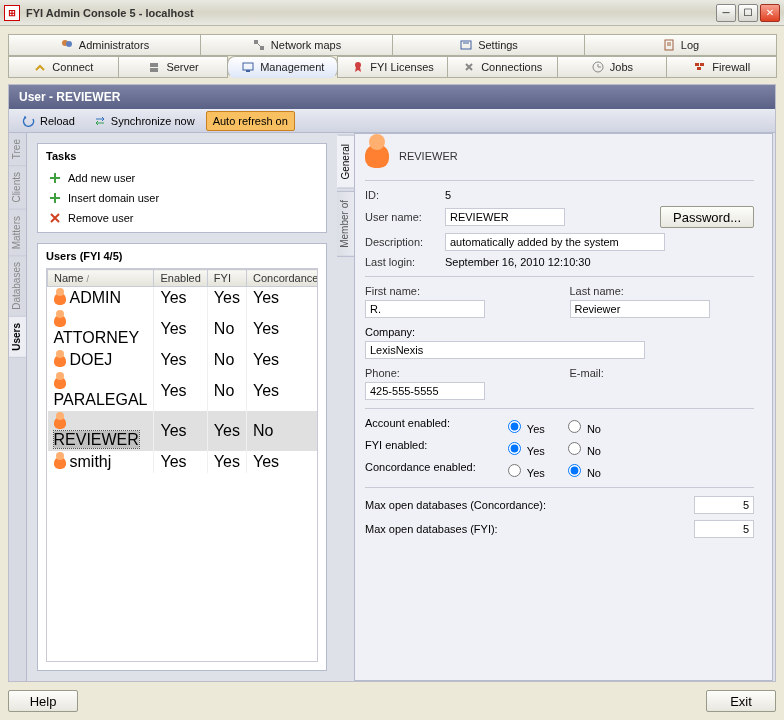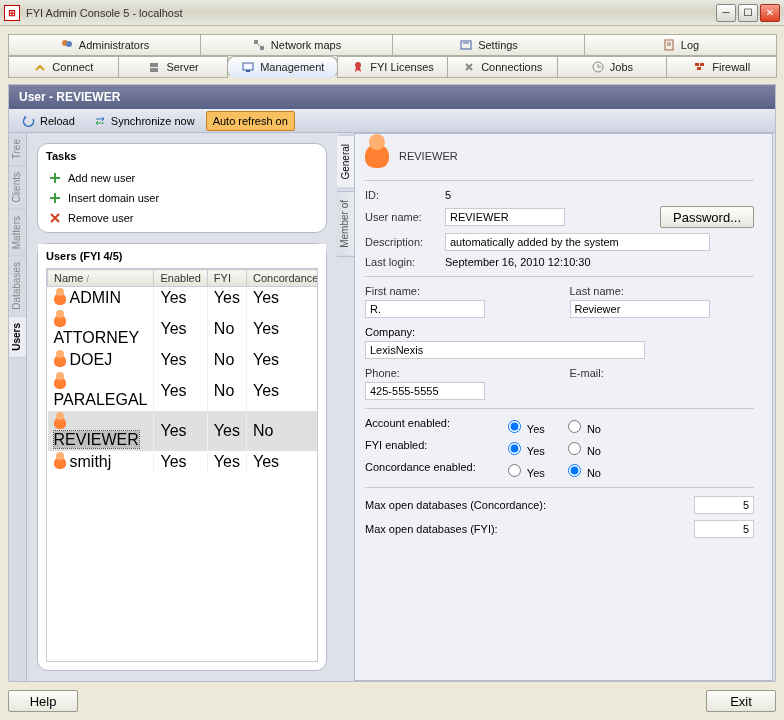"FYI Admin Console 5 -" .title-text { font-weight: normal -> bold }
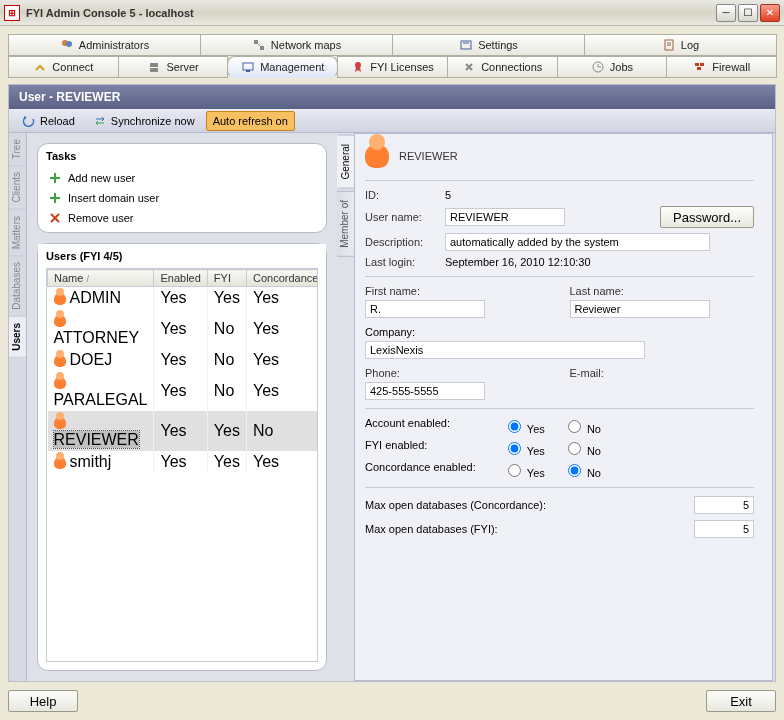"Tasks" .card { border-radius: 11px -> 0 }
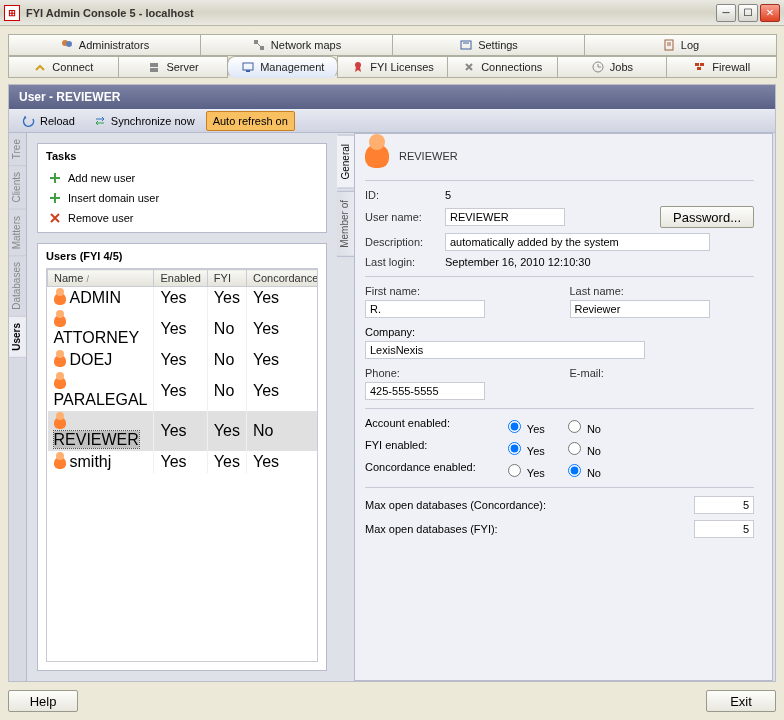"automatically added by the system" input.txt { width: 265px -> 220px }
